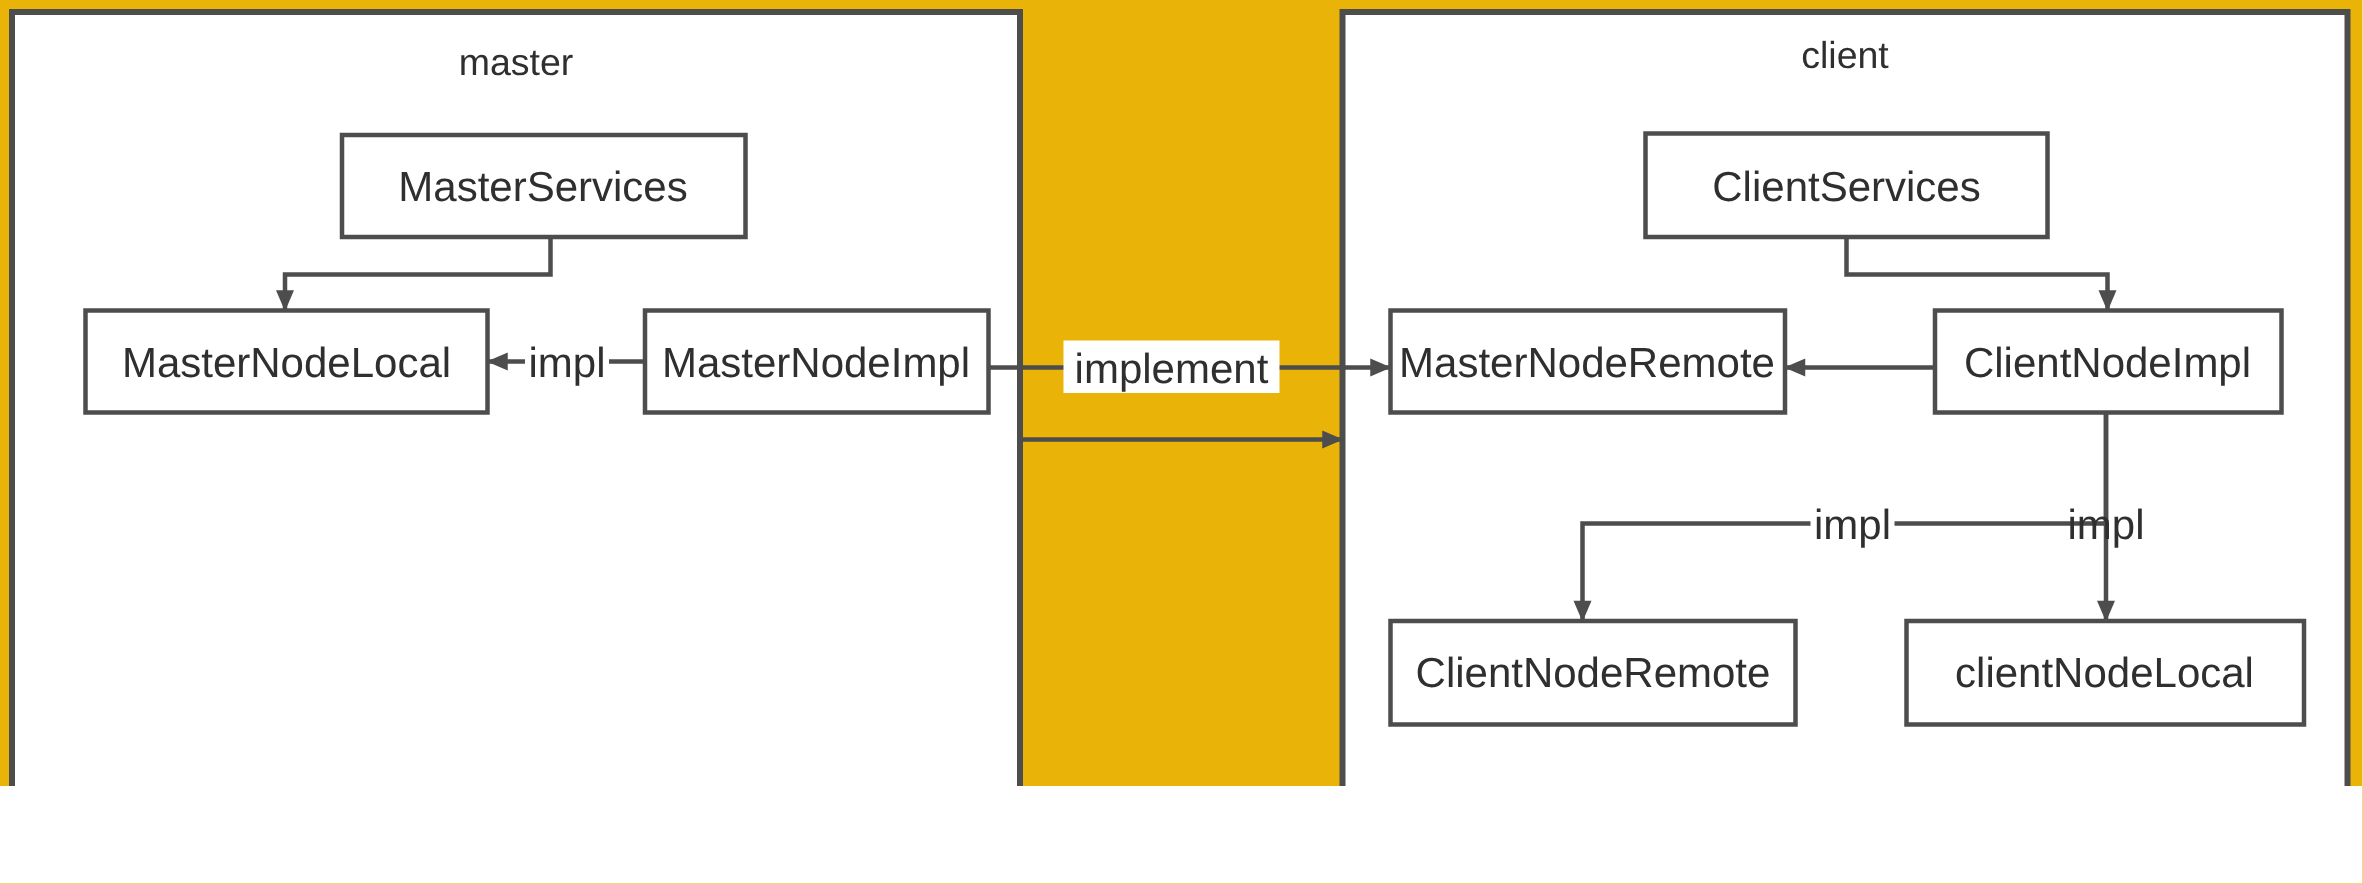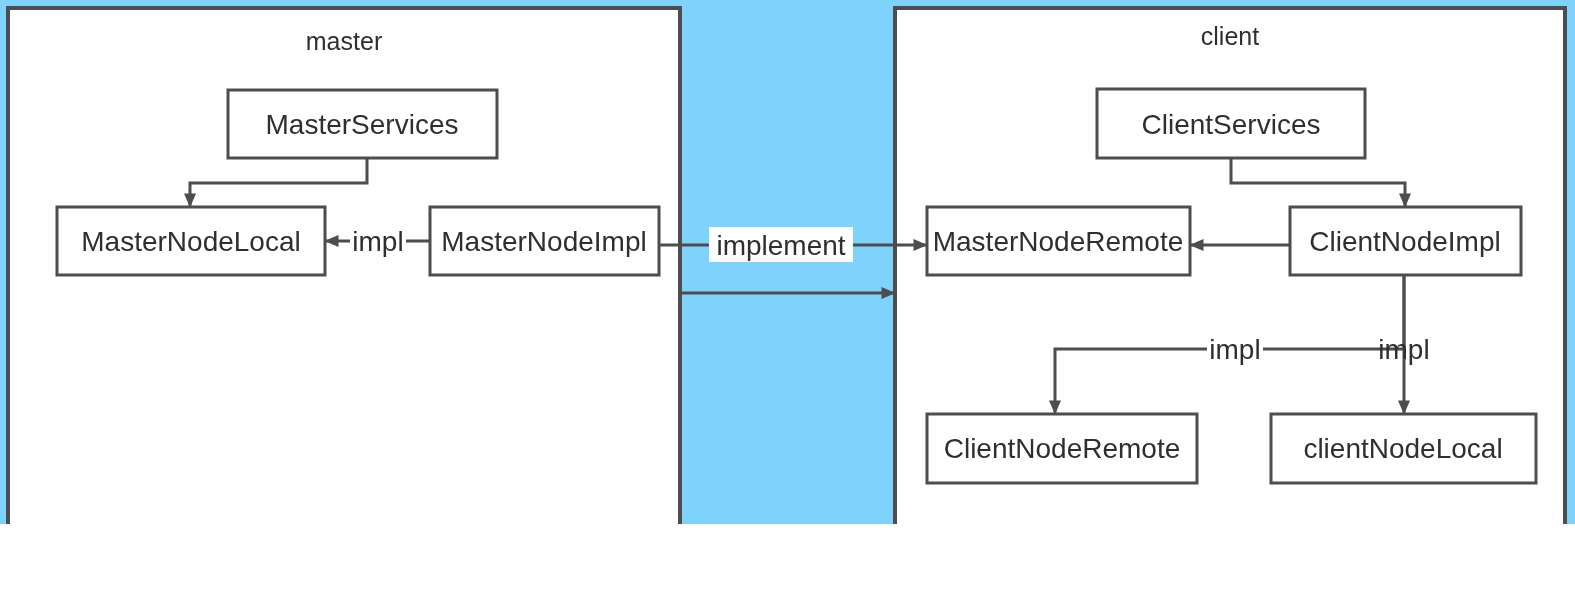"master" .stage { background: #7dd3fc -> #eab308 }
